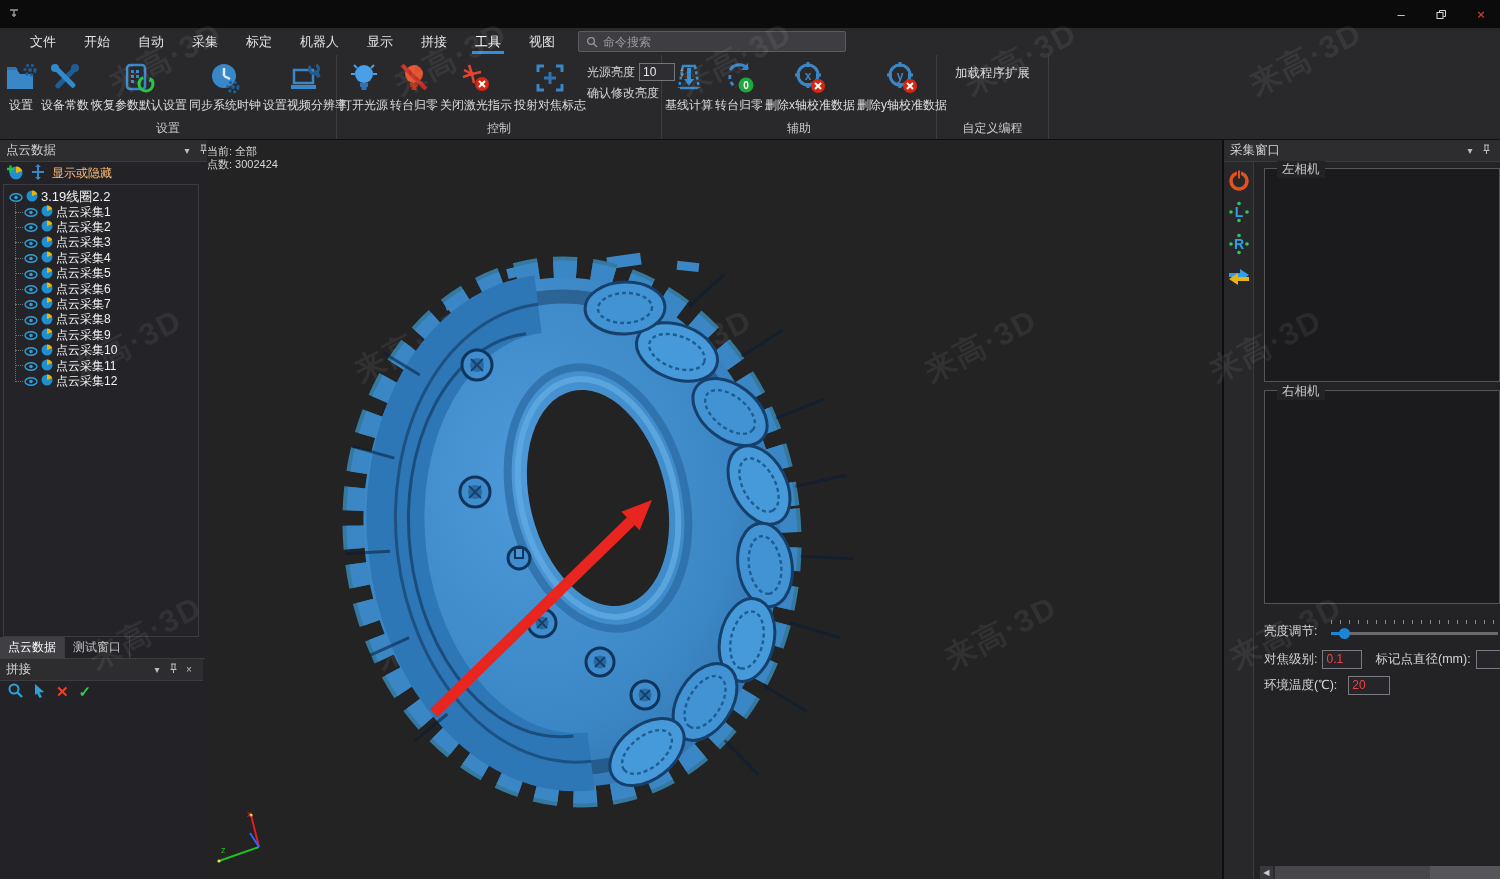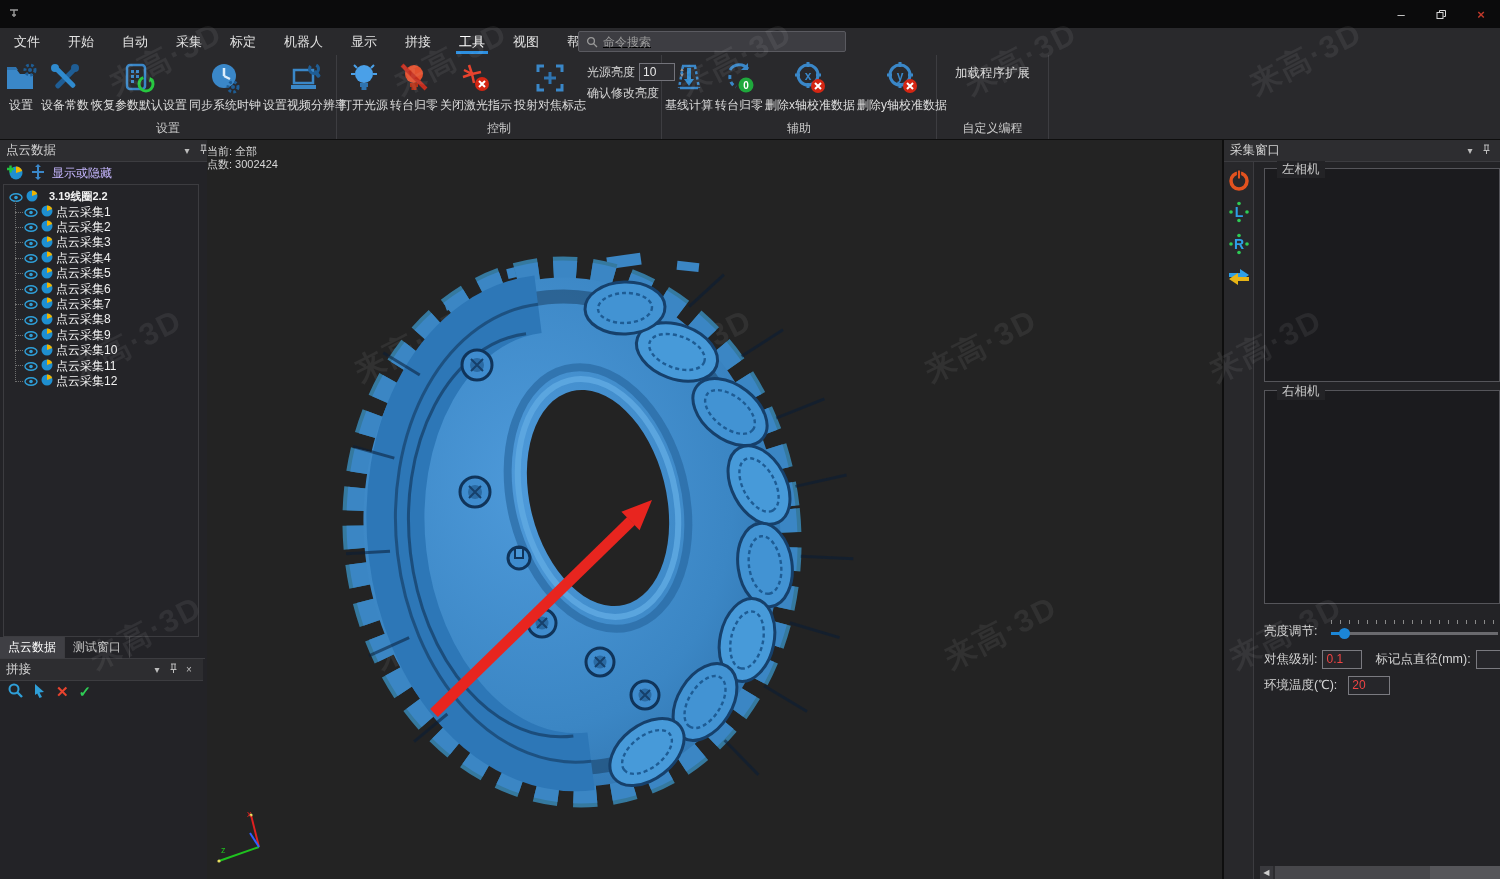"文件" div { margin-left: none -> 16px }
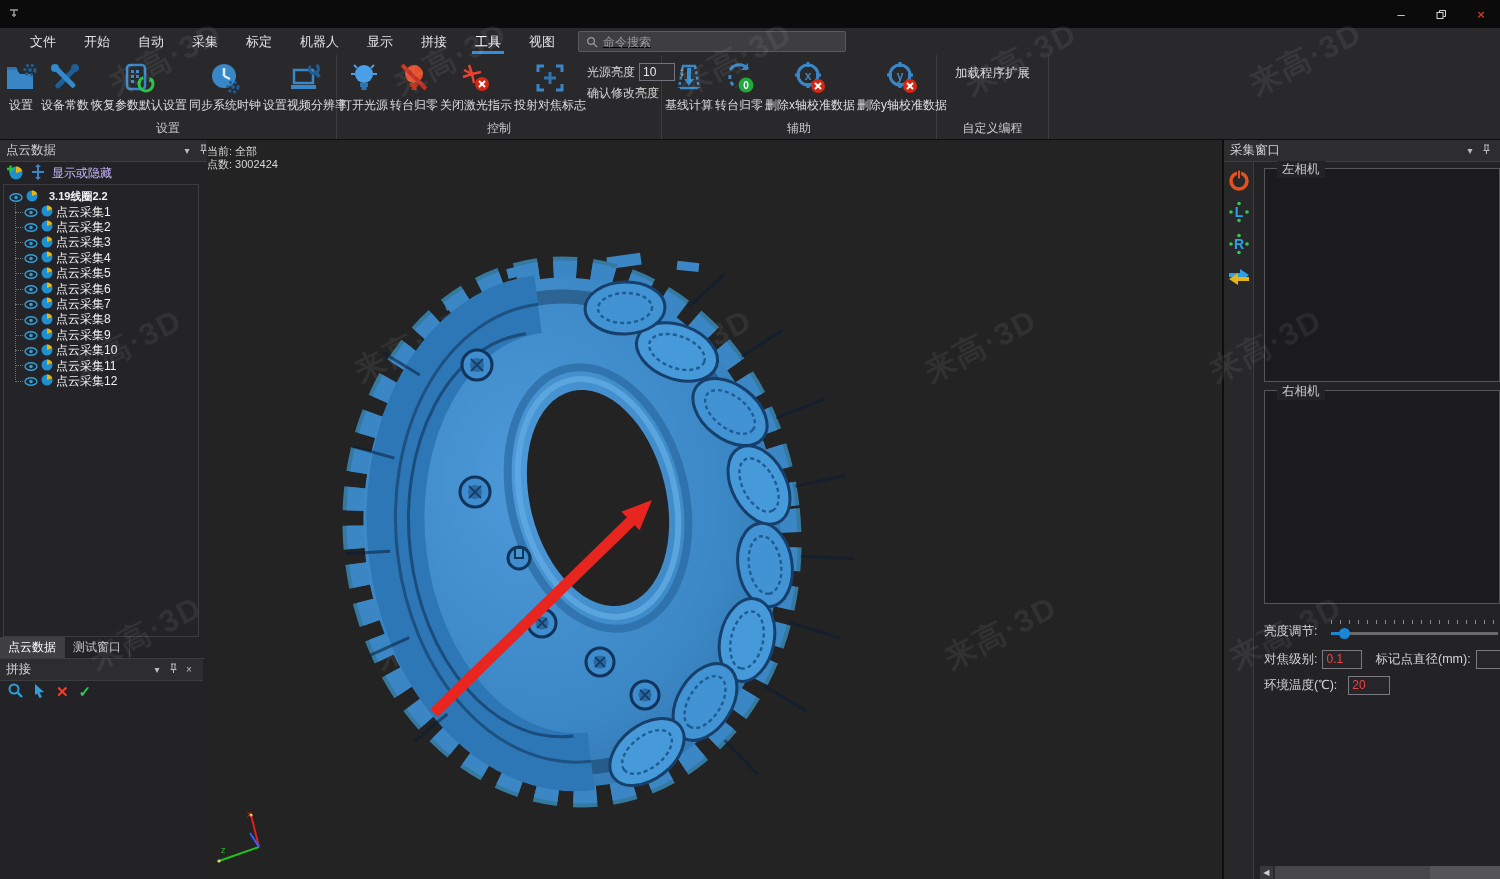"命令搜索" .cmd-search { text-decoration: underline -> none }
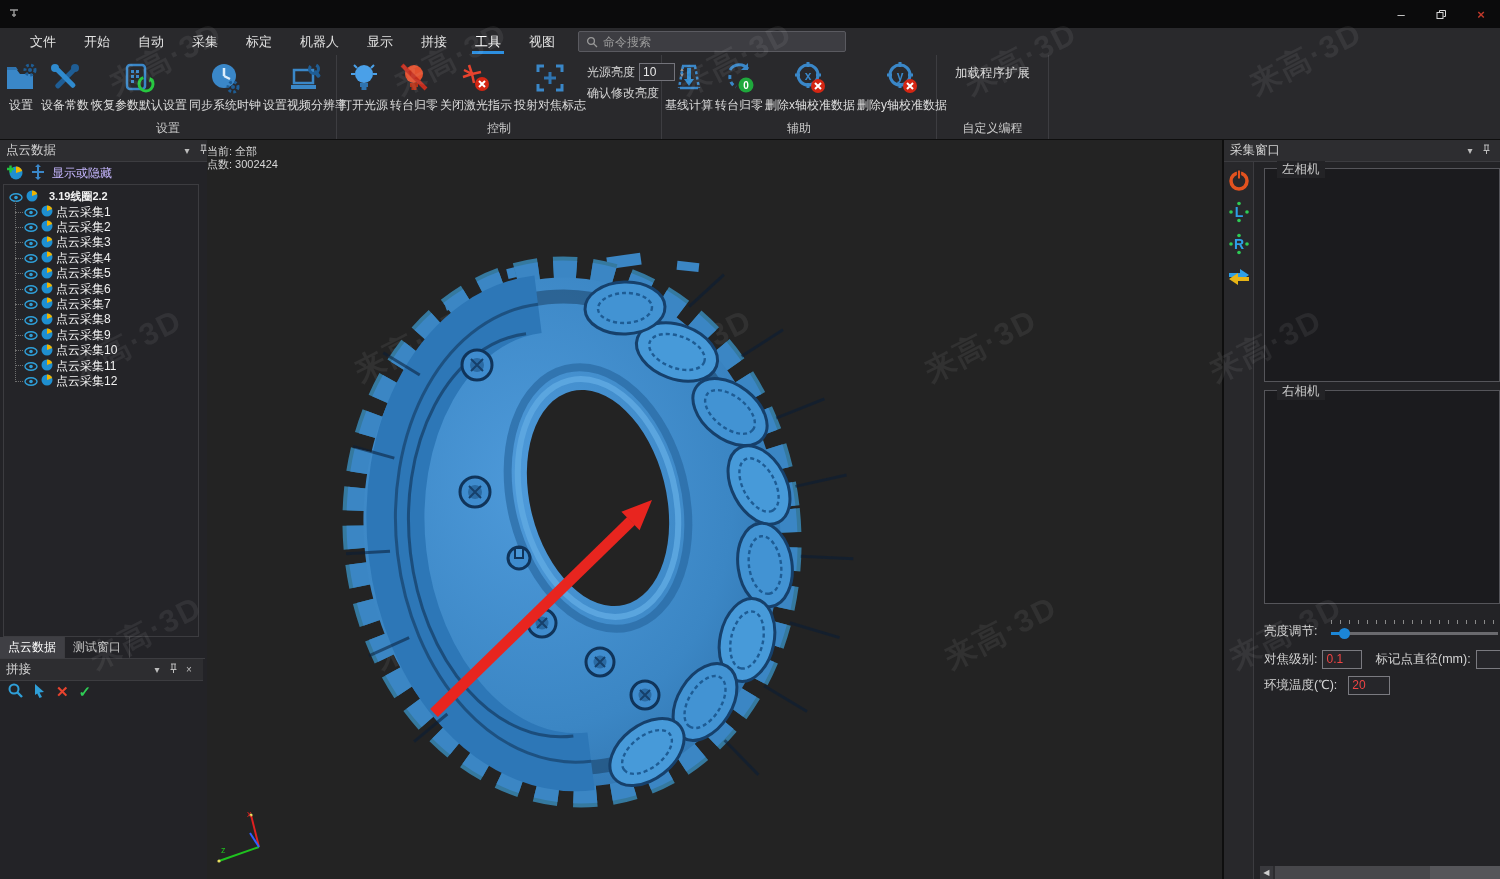"显示或隐藏" .lp-toolbar { color: #c4b5fd -> #fdba74 }
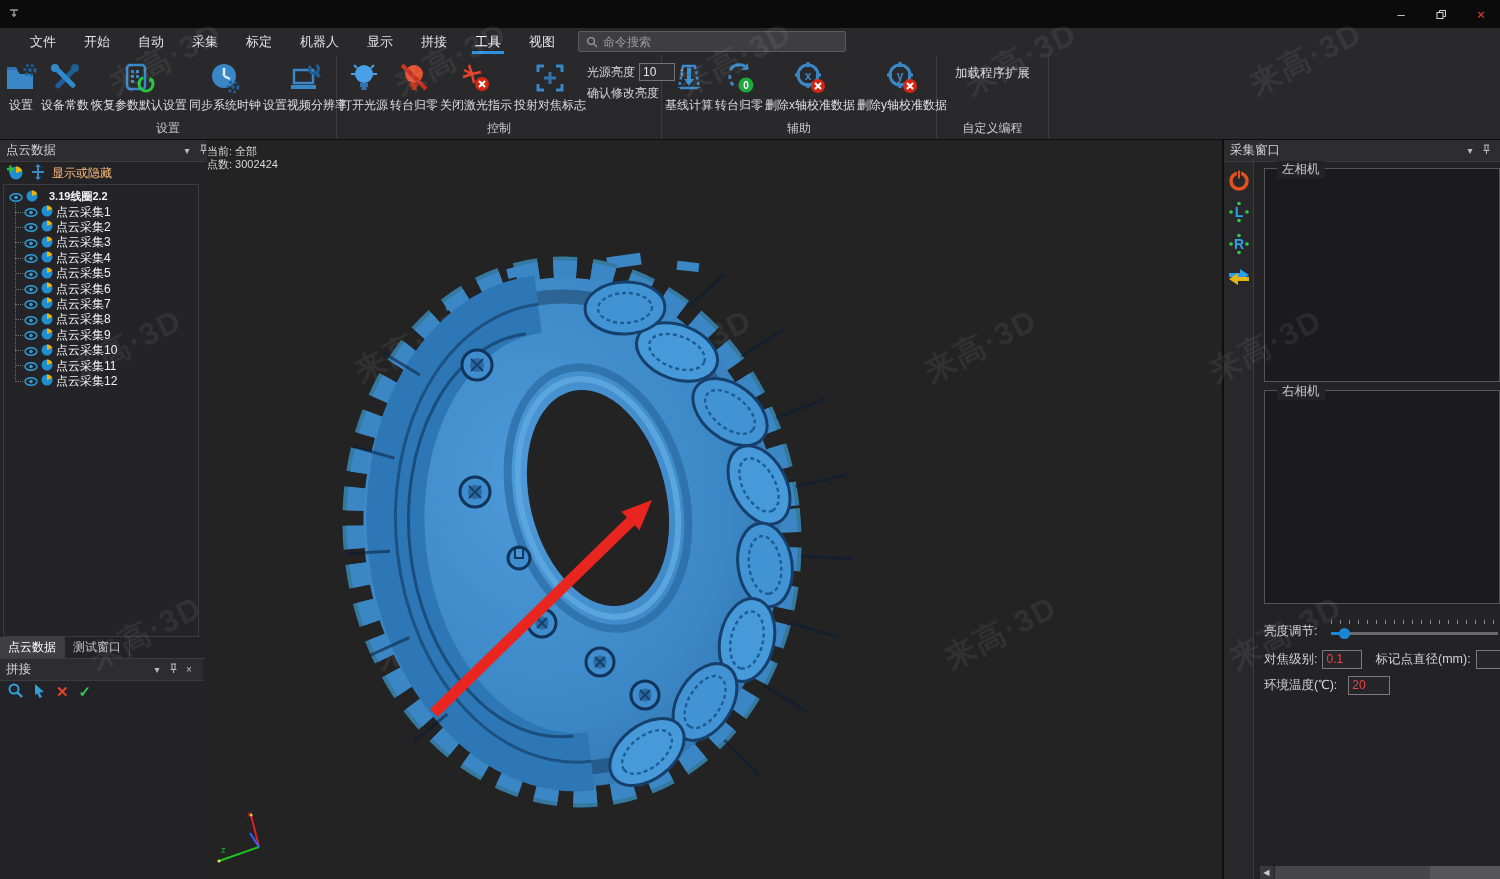"3.19线圈2.2" .tree-row.root .t-label { font-size: 11px -> 13px; font-weight: bold -> normal; margin-left: 8px -> none }
